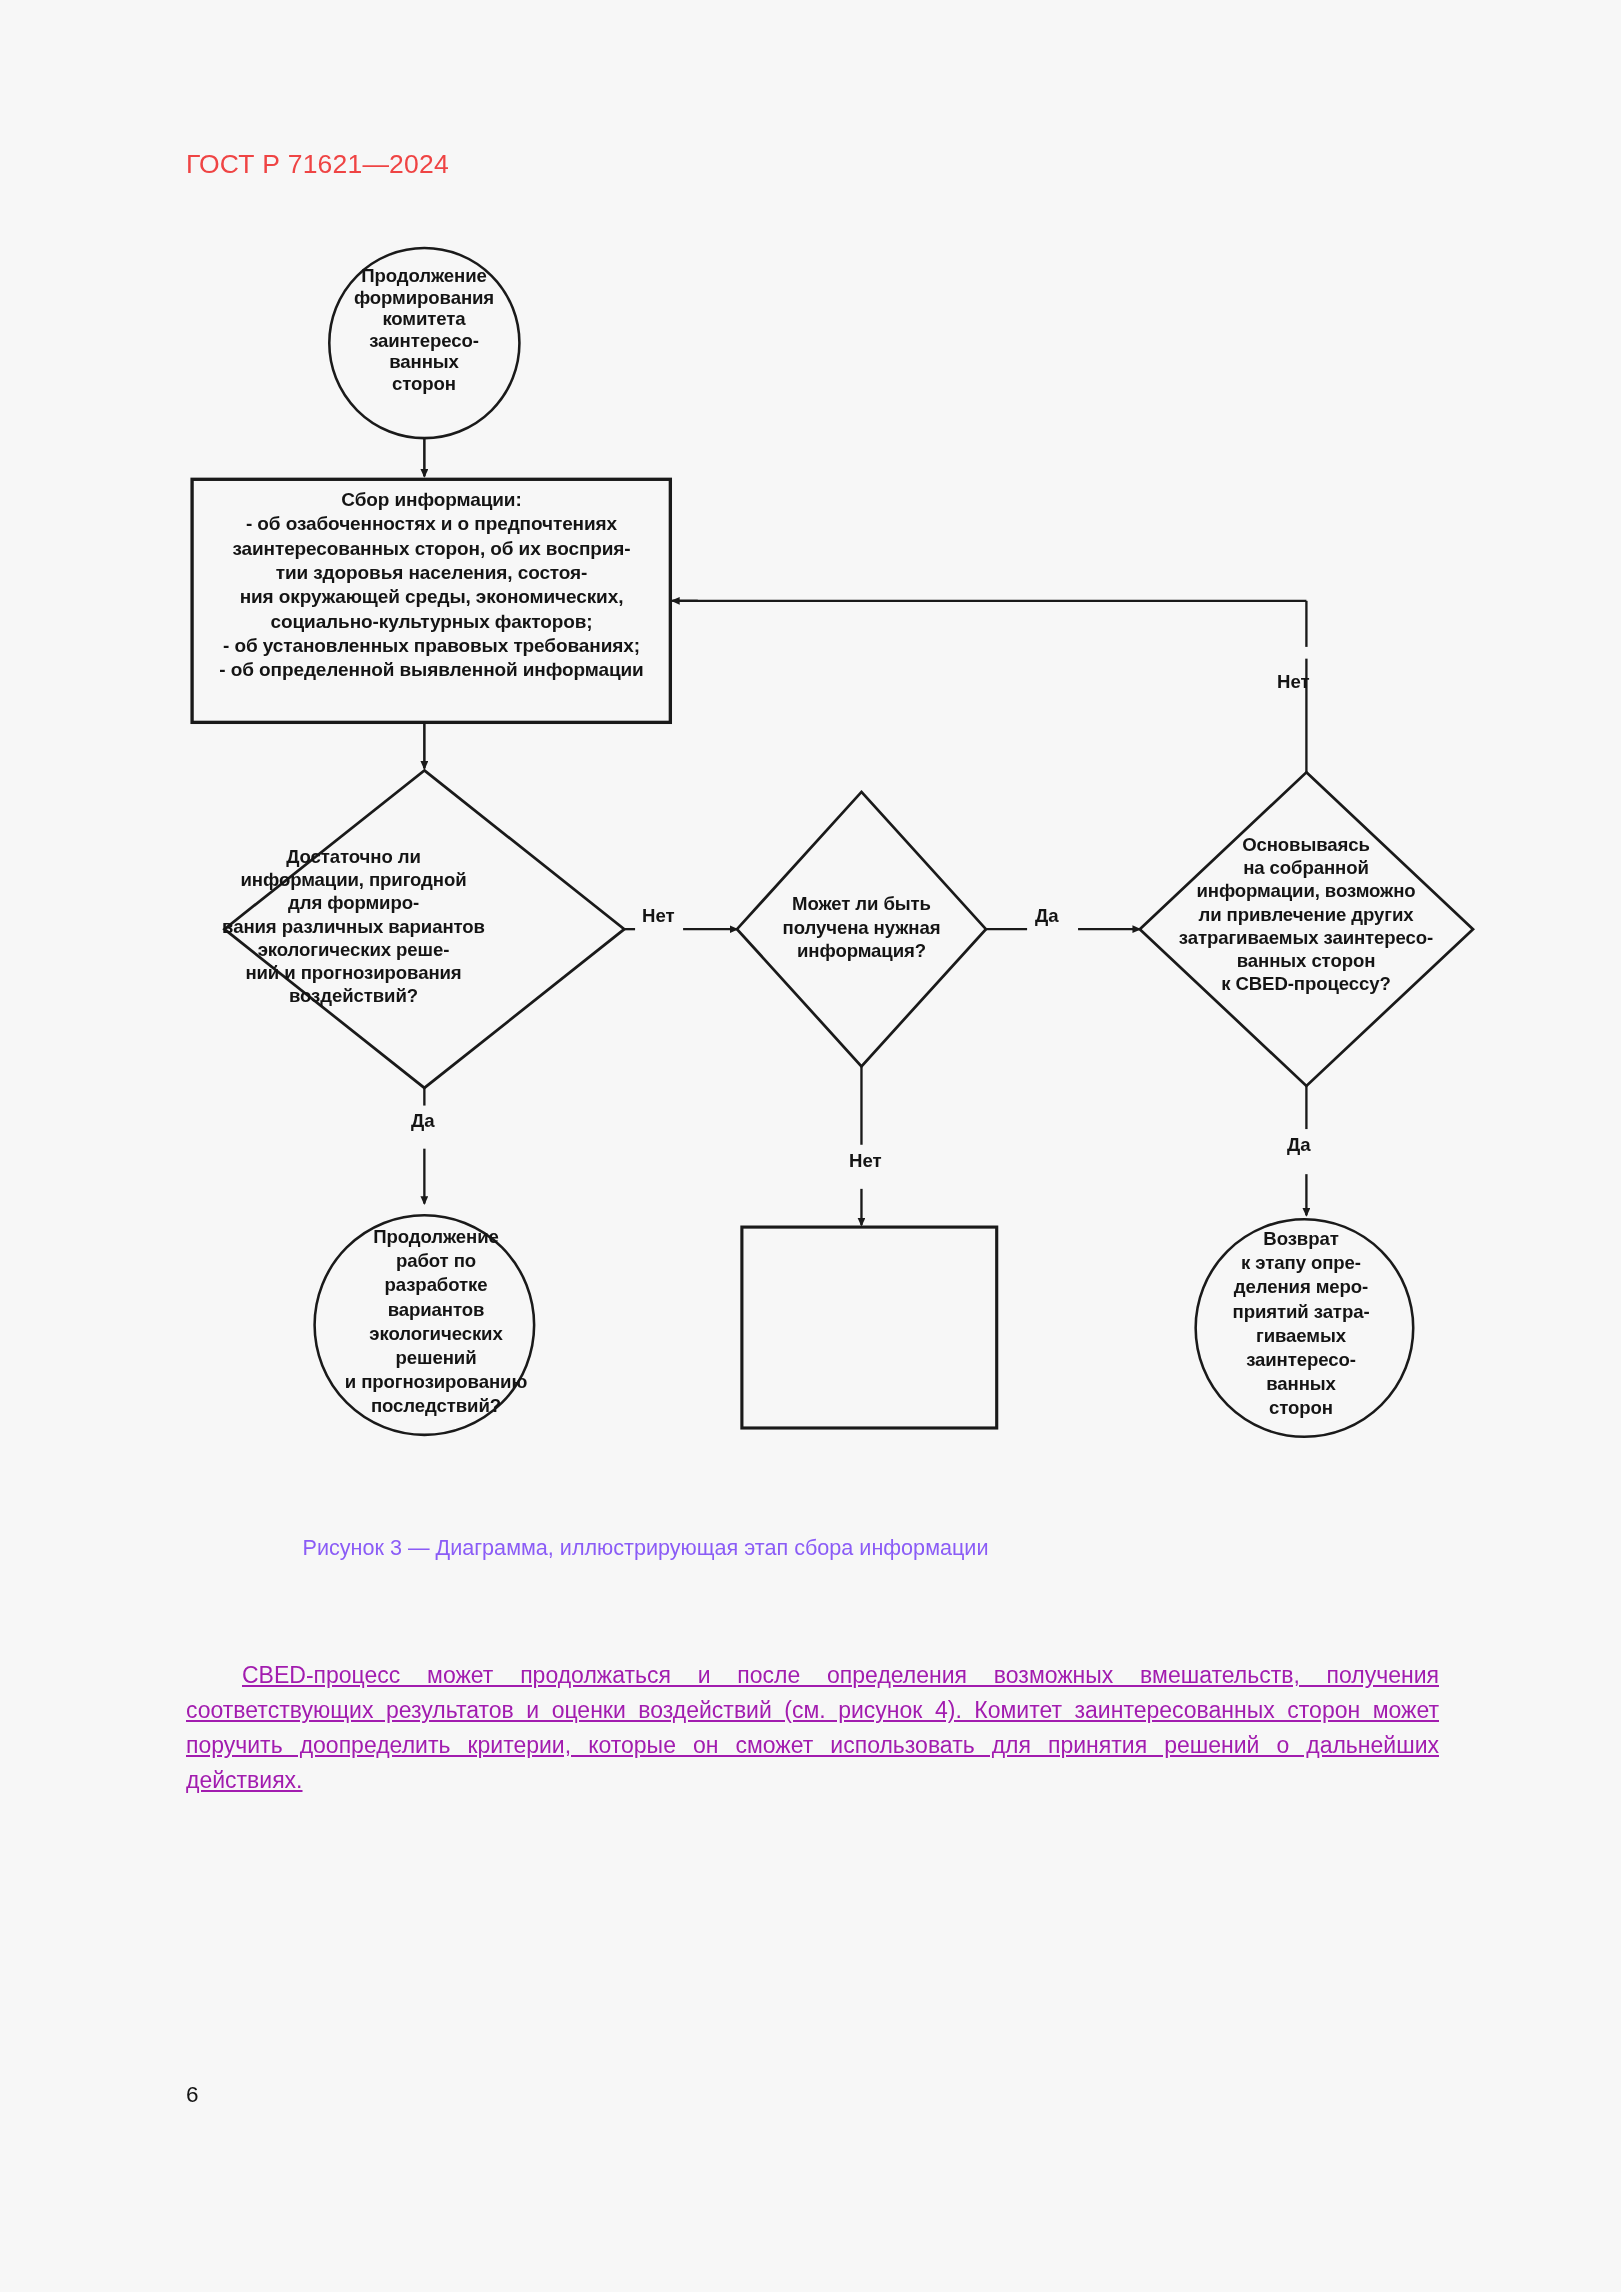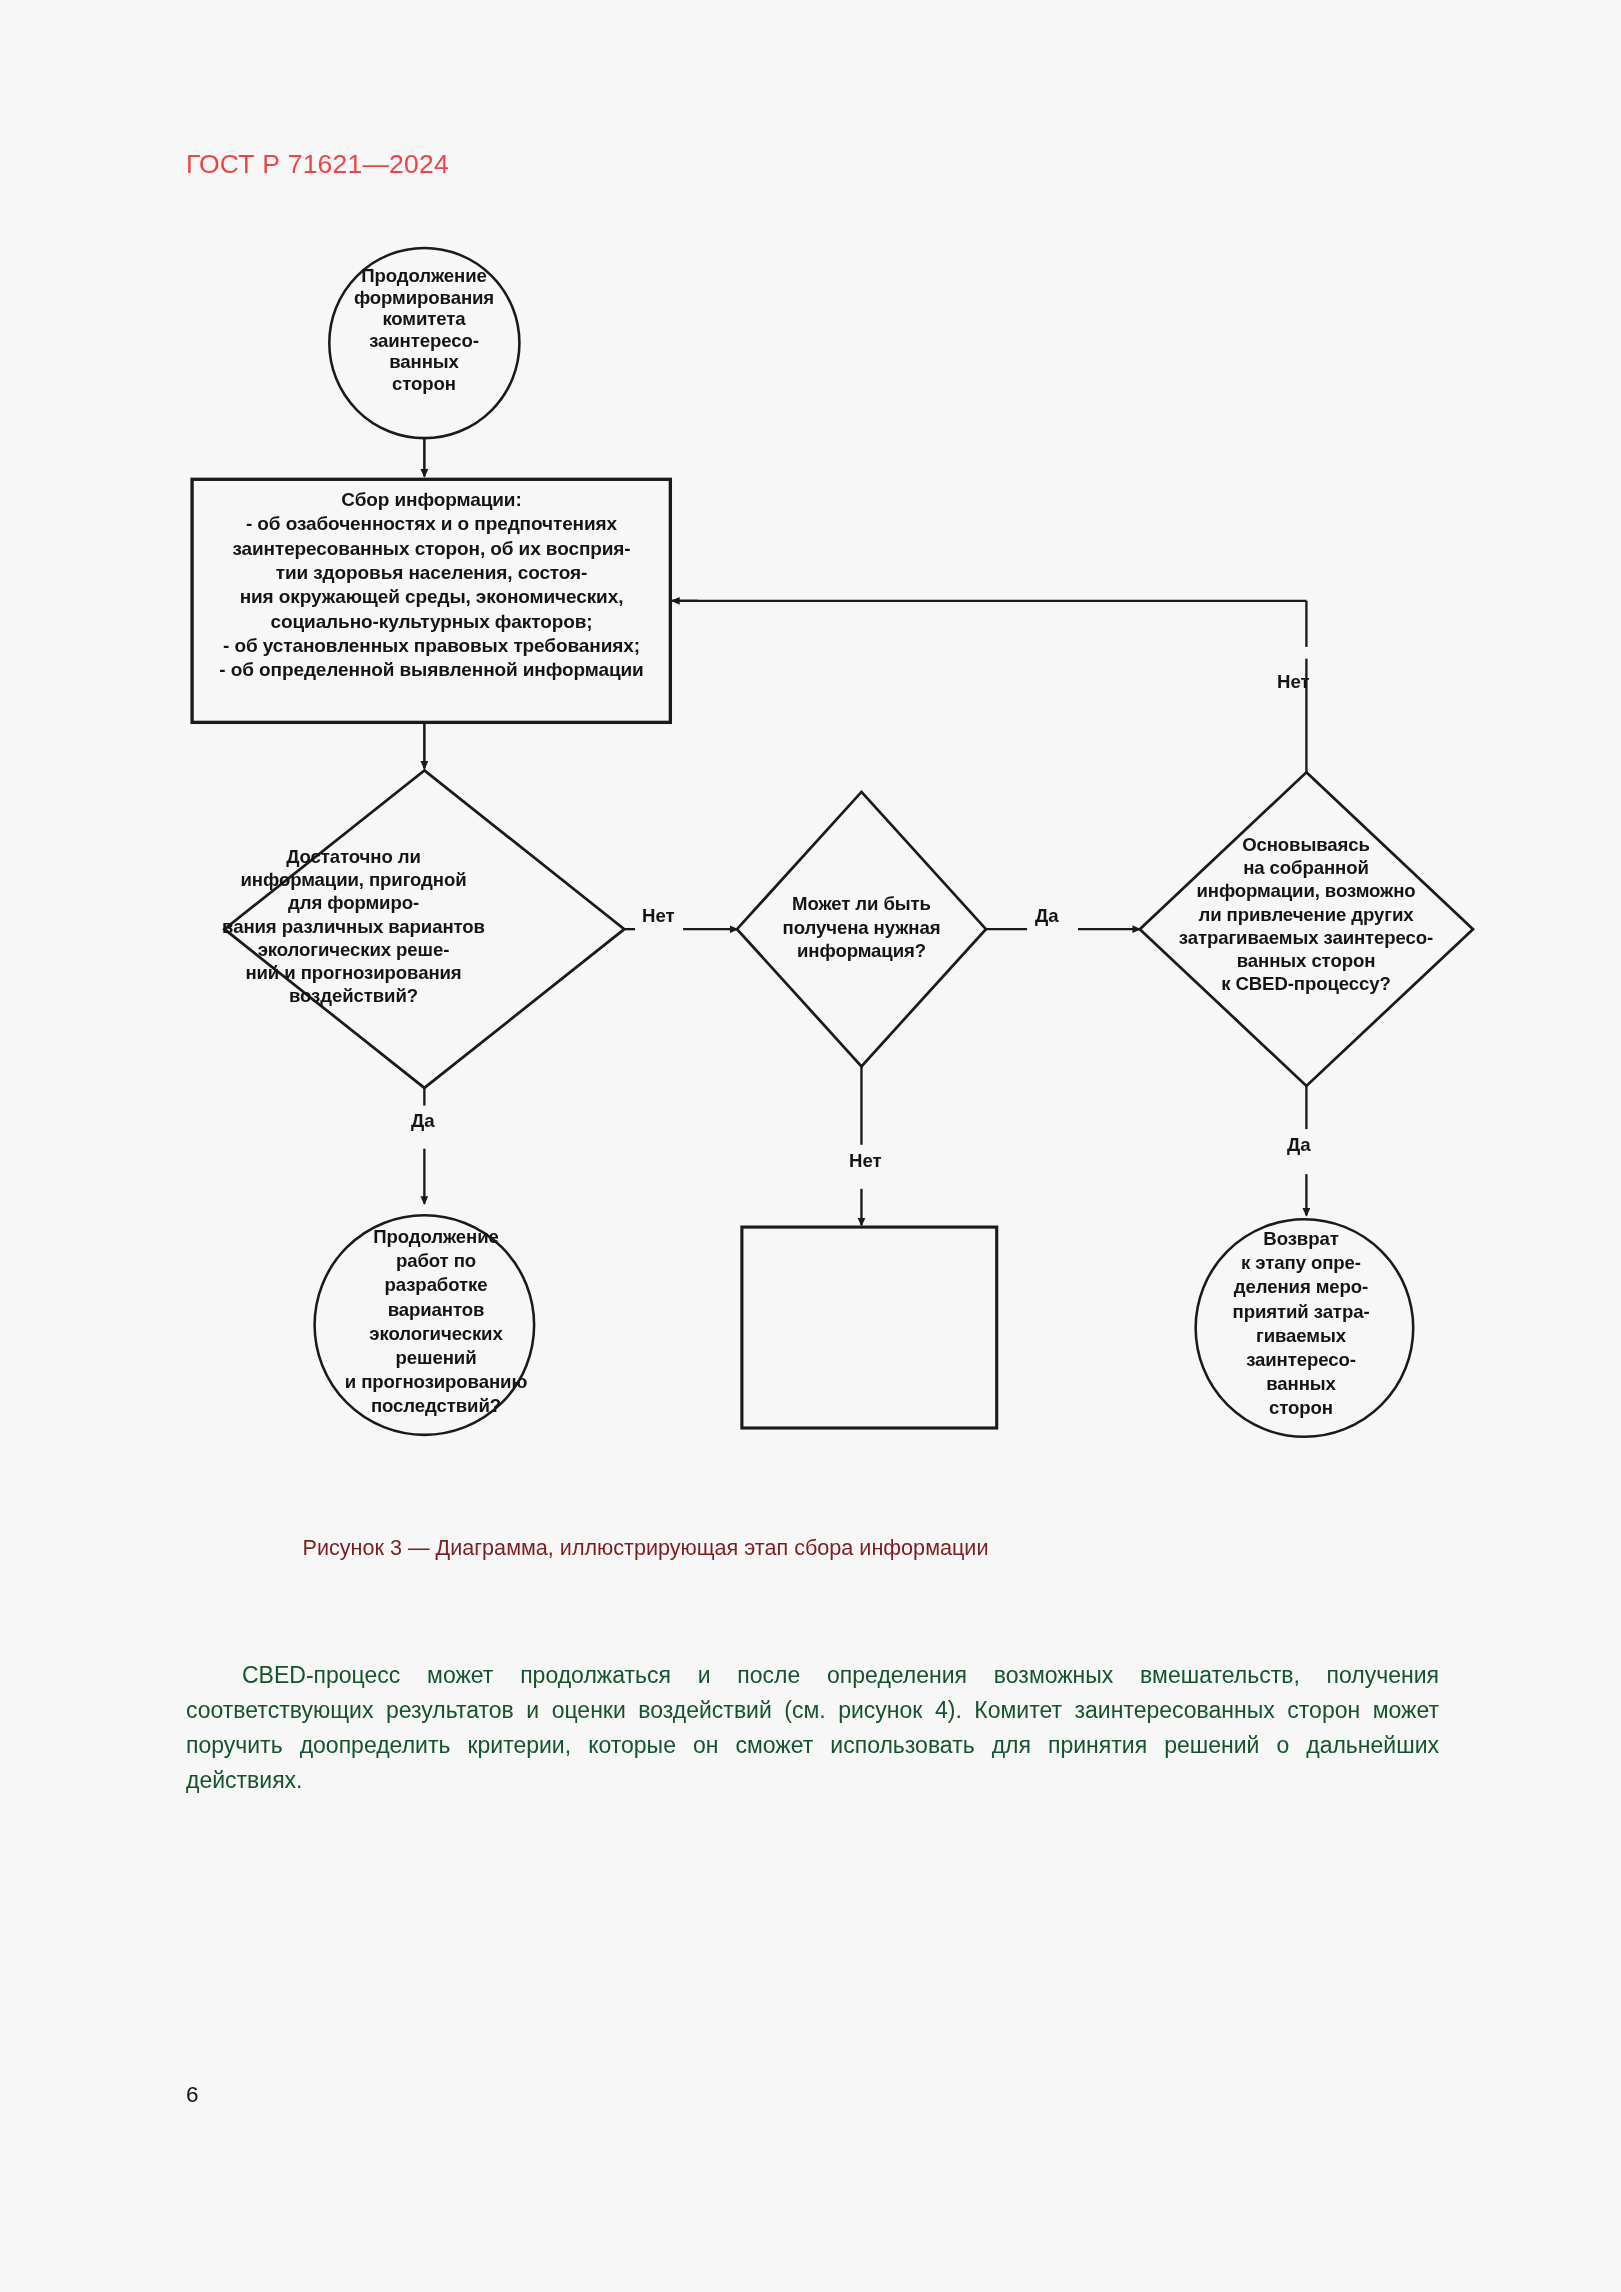"Рисунок 3 — Диаграмма, иллюстрирующая" .fig-caption { color: #7f1d1d -> #8b5cf6 }
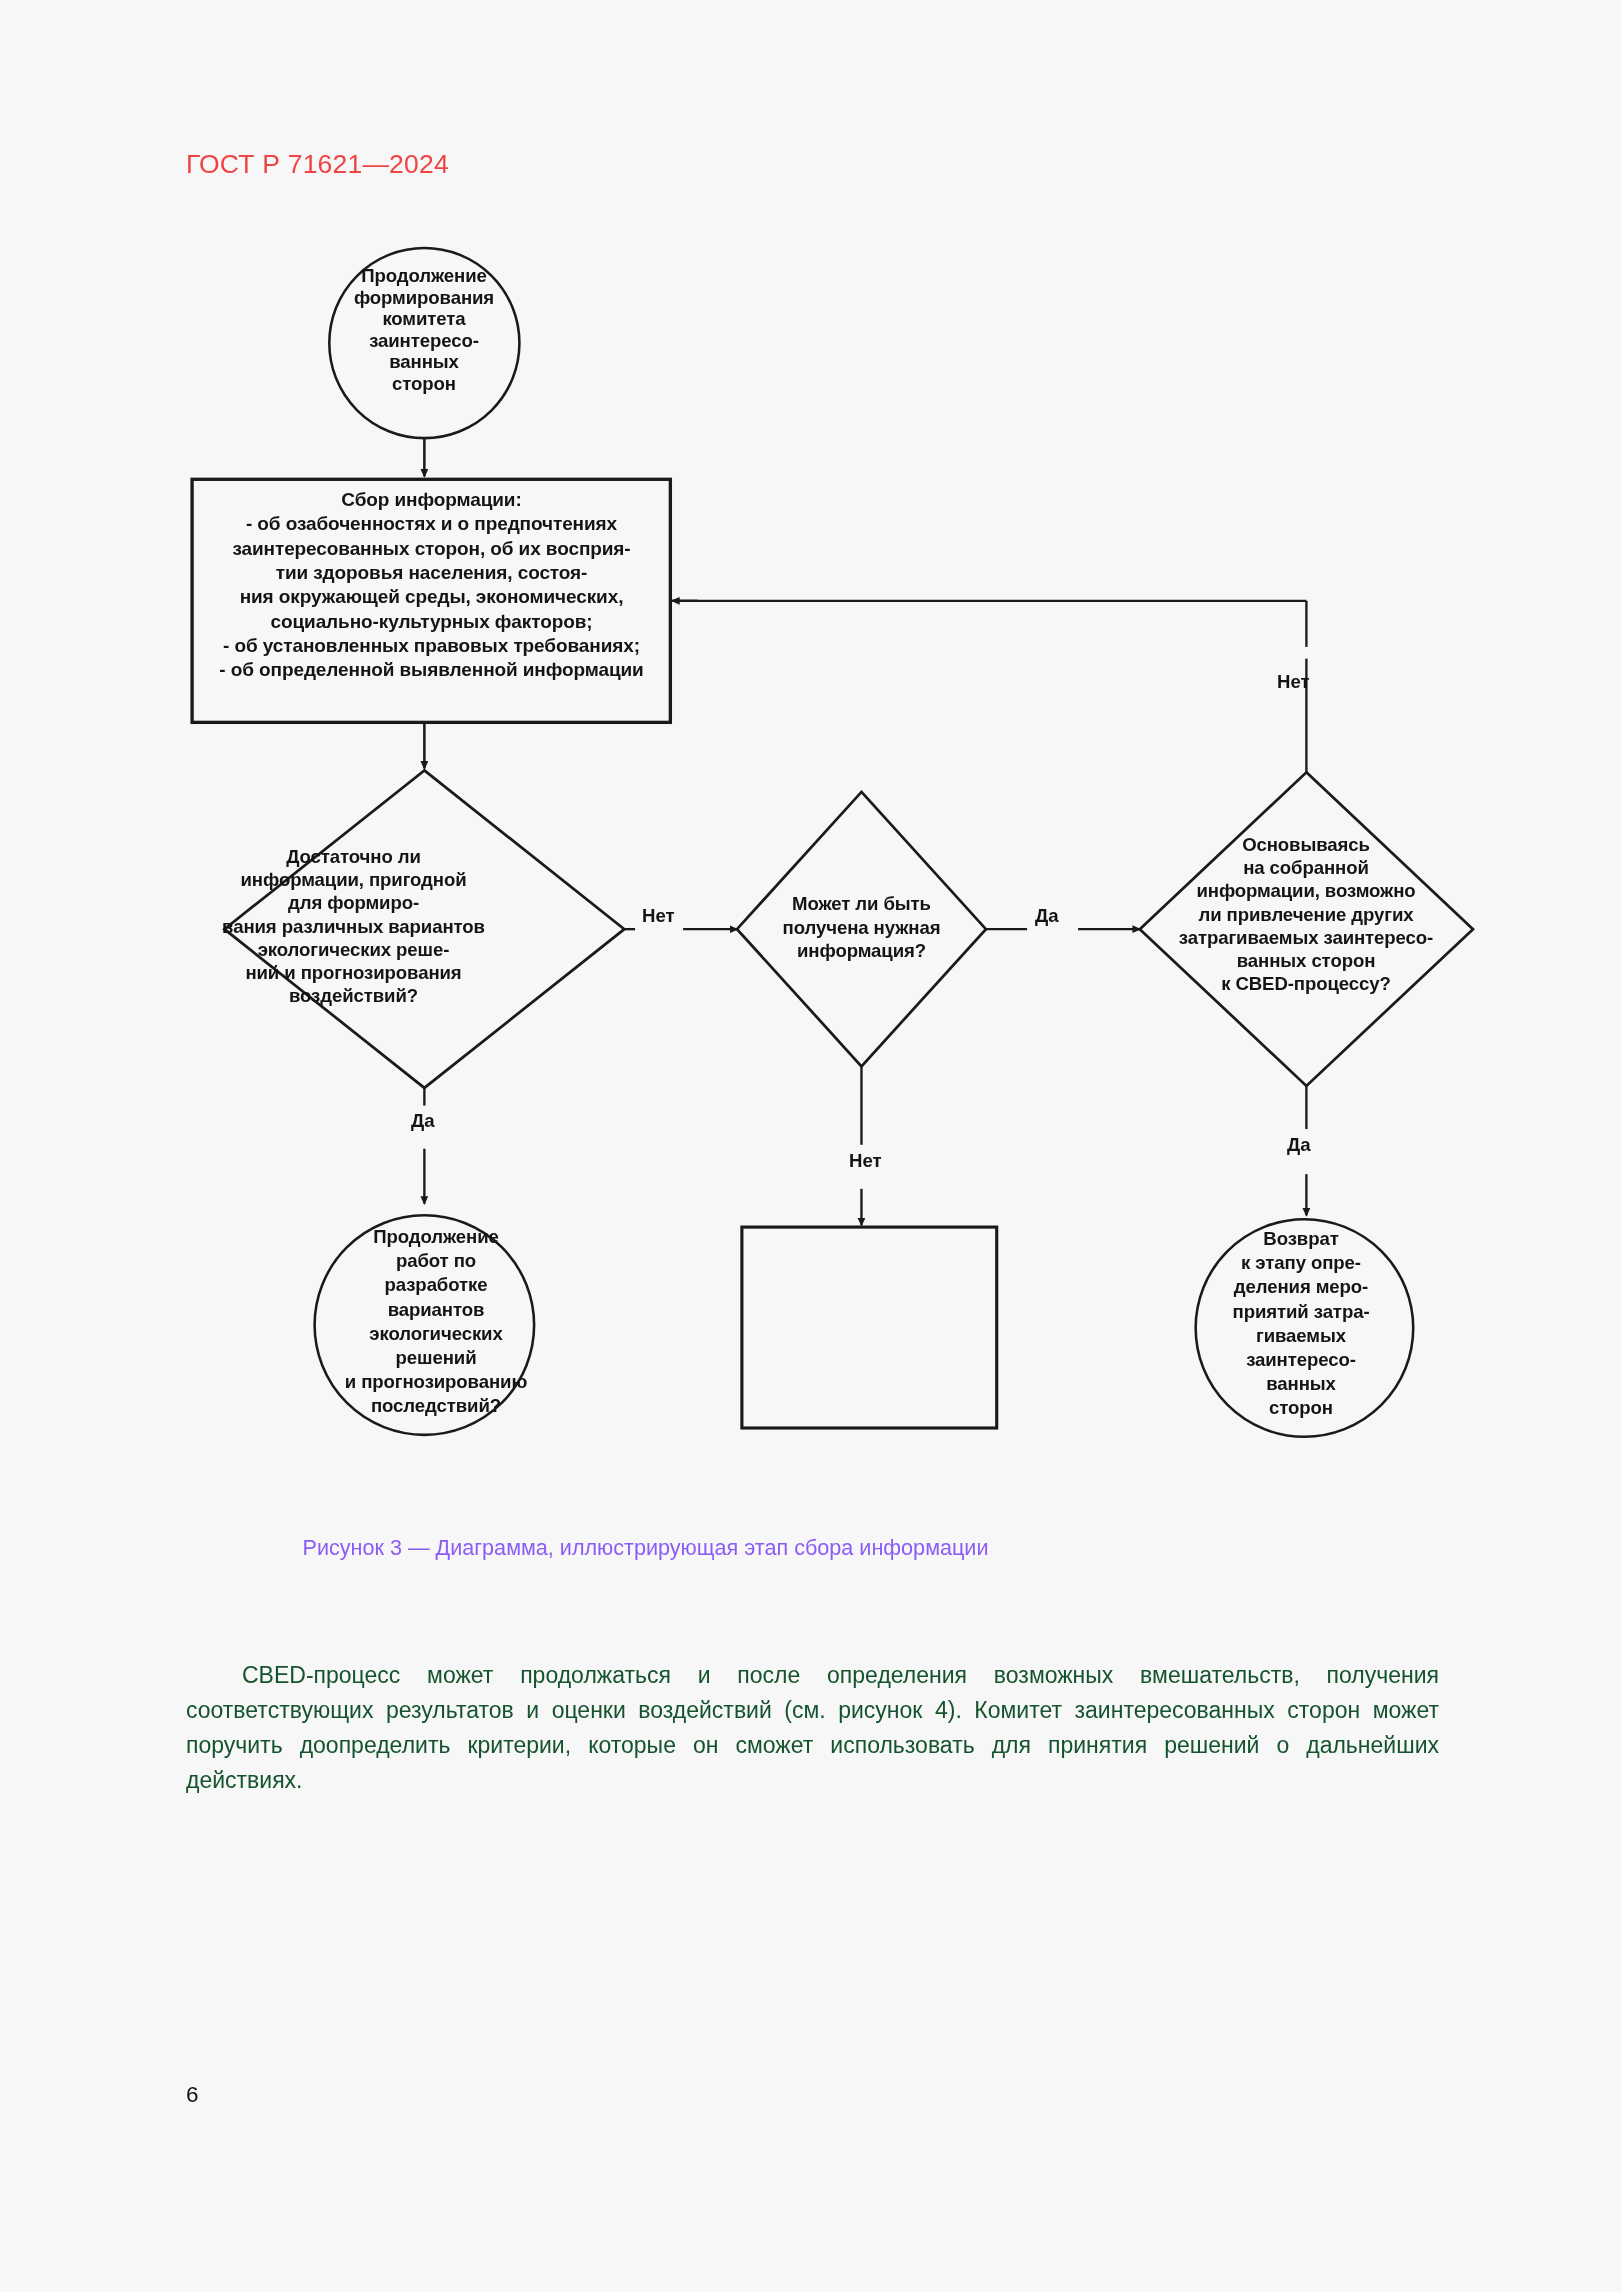"CBED-процесс может продолжаться и после" .body-text { color: #14532d -> #a21caf; text-decoration: none -> underline }
